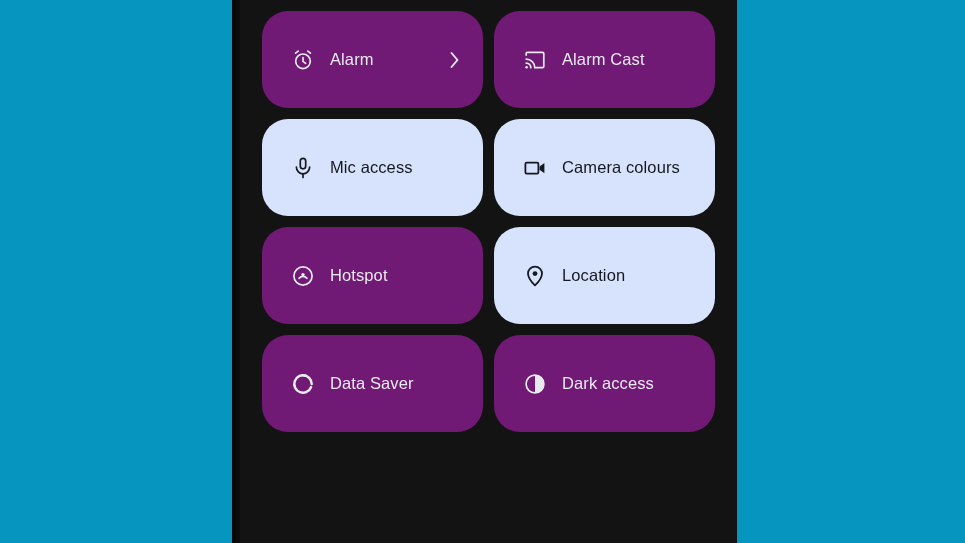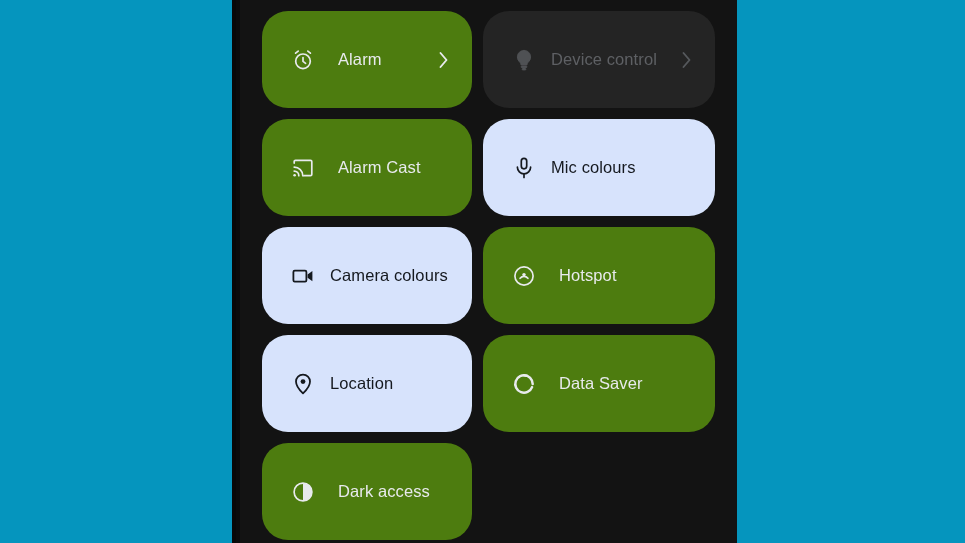"Alarm" .tile.off { background: #4d7c0f -> #701a75; gap: 8px -> none }
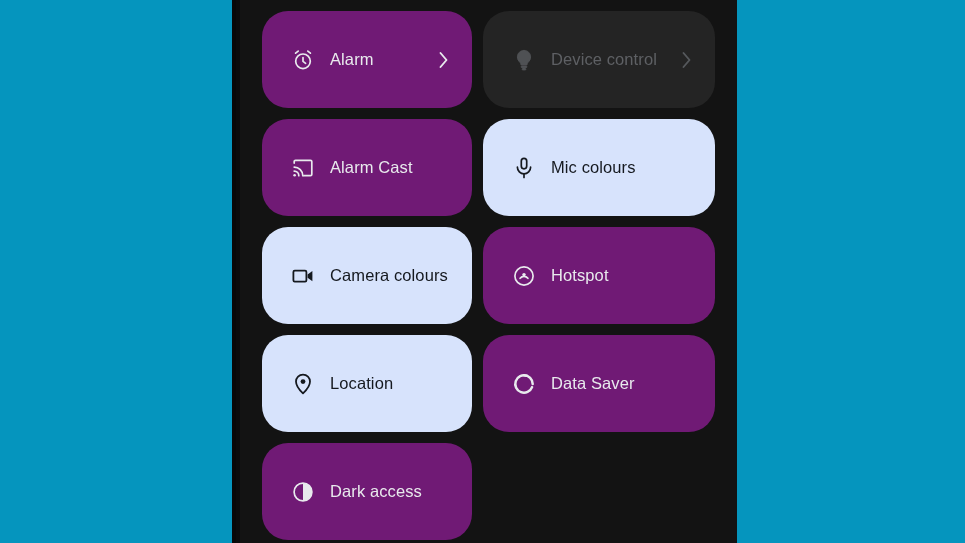"Device control" div.tile { html: <div> <span> <svg> <path></path> <rect></rect> <rect></rect> </svg> </span> <span>Device control</span> <span> <svg> <path></path> </svg> </span> </div> -> none }
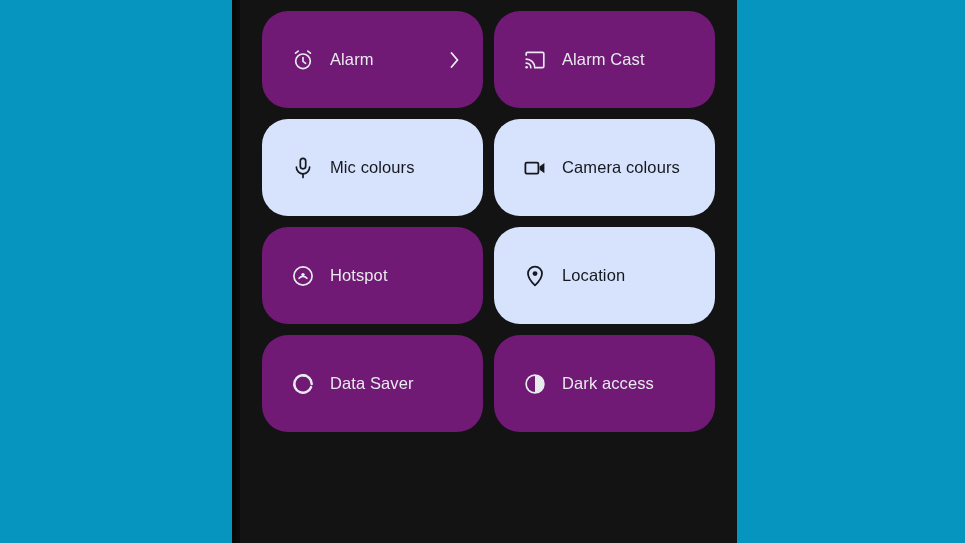"Mic colours" span.tile-label { text: colours -> access }
